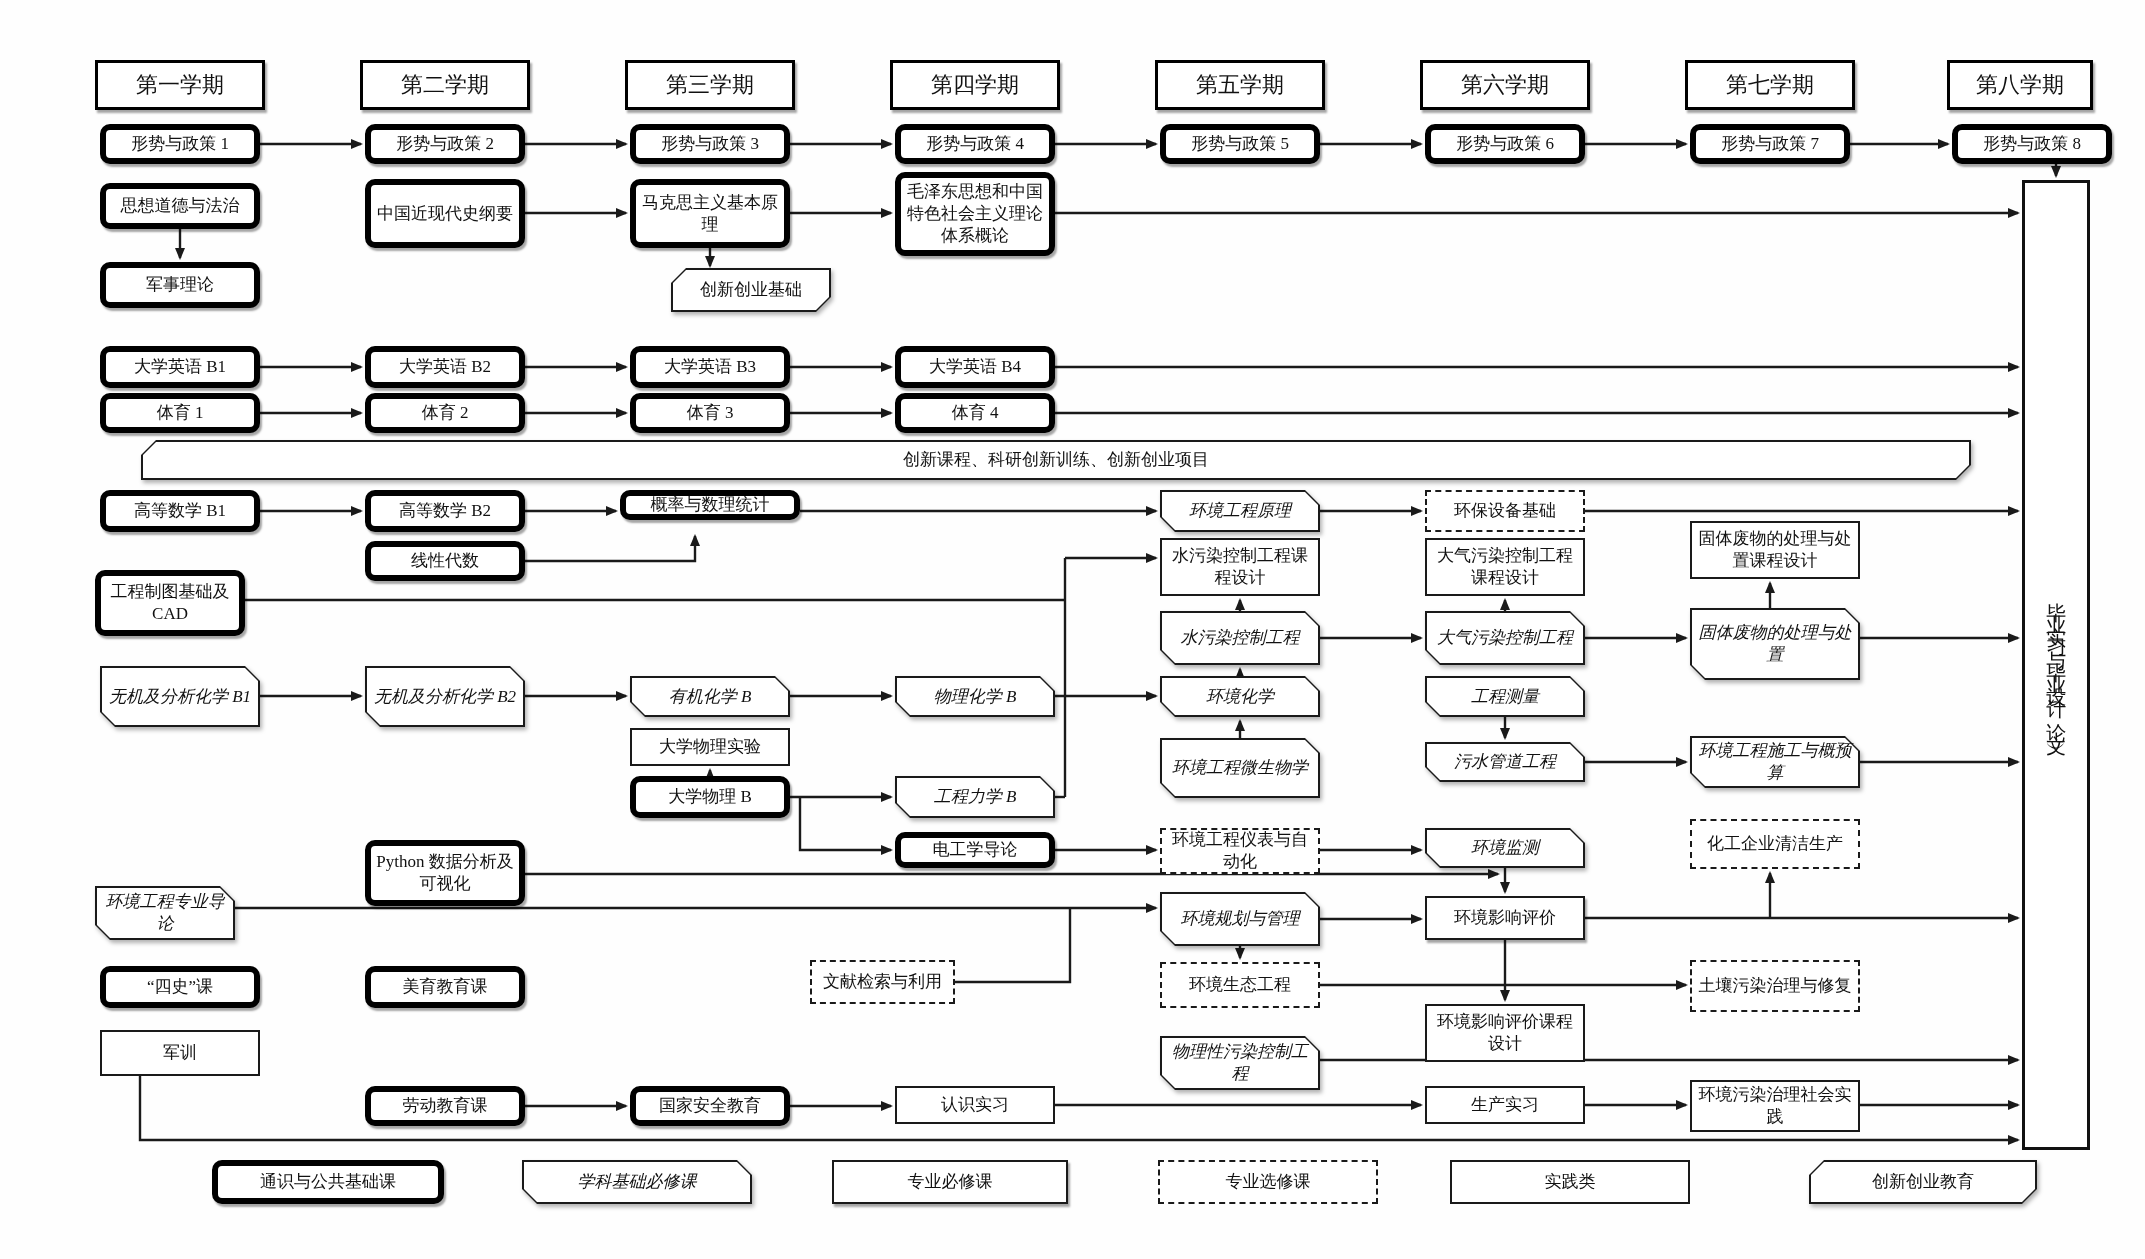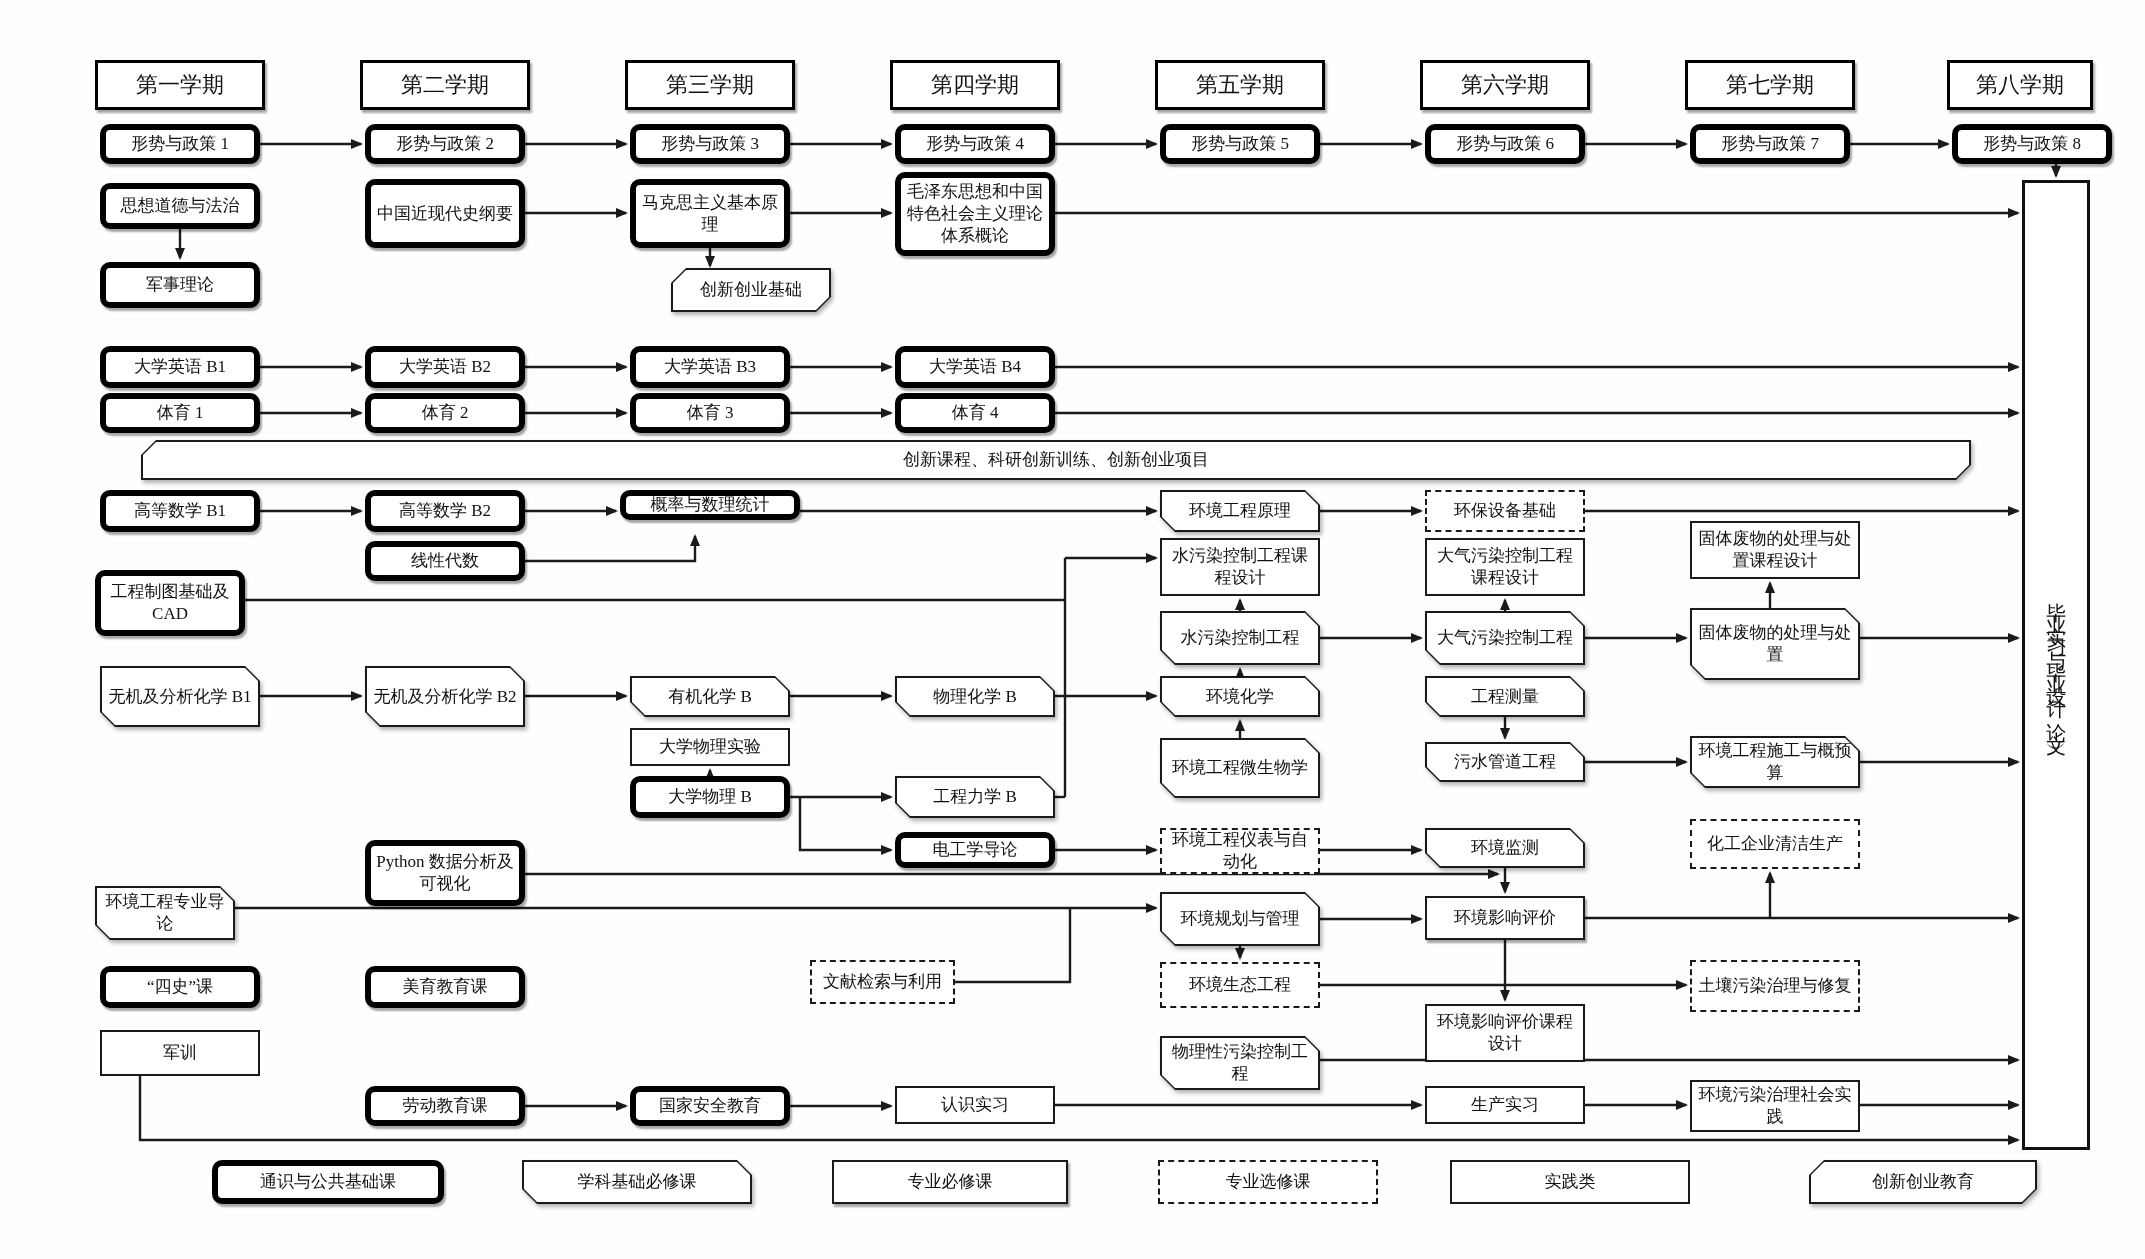"环境工程原理" .cham { font-style: none -> italic }
